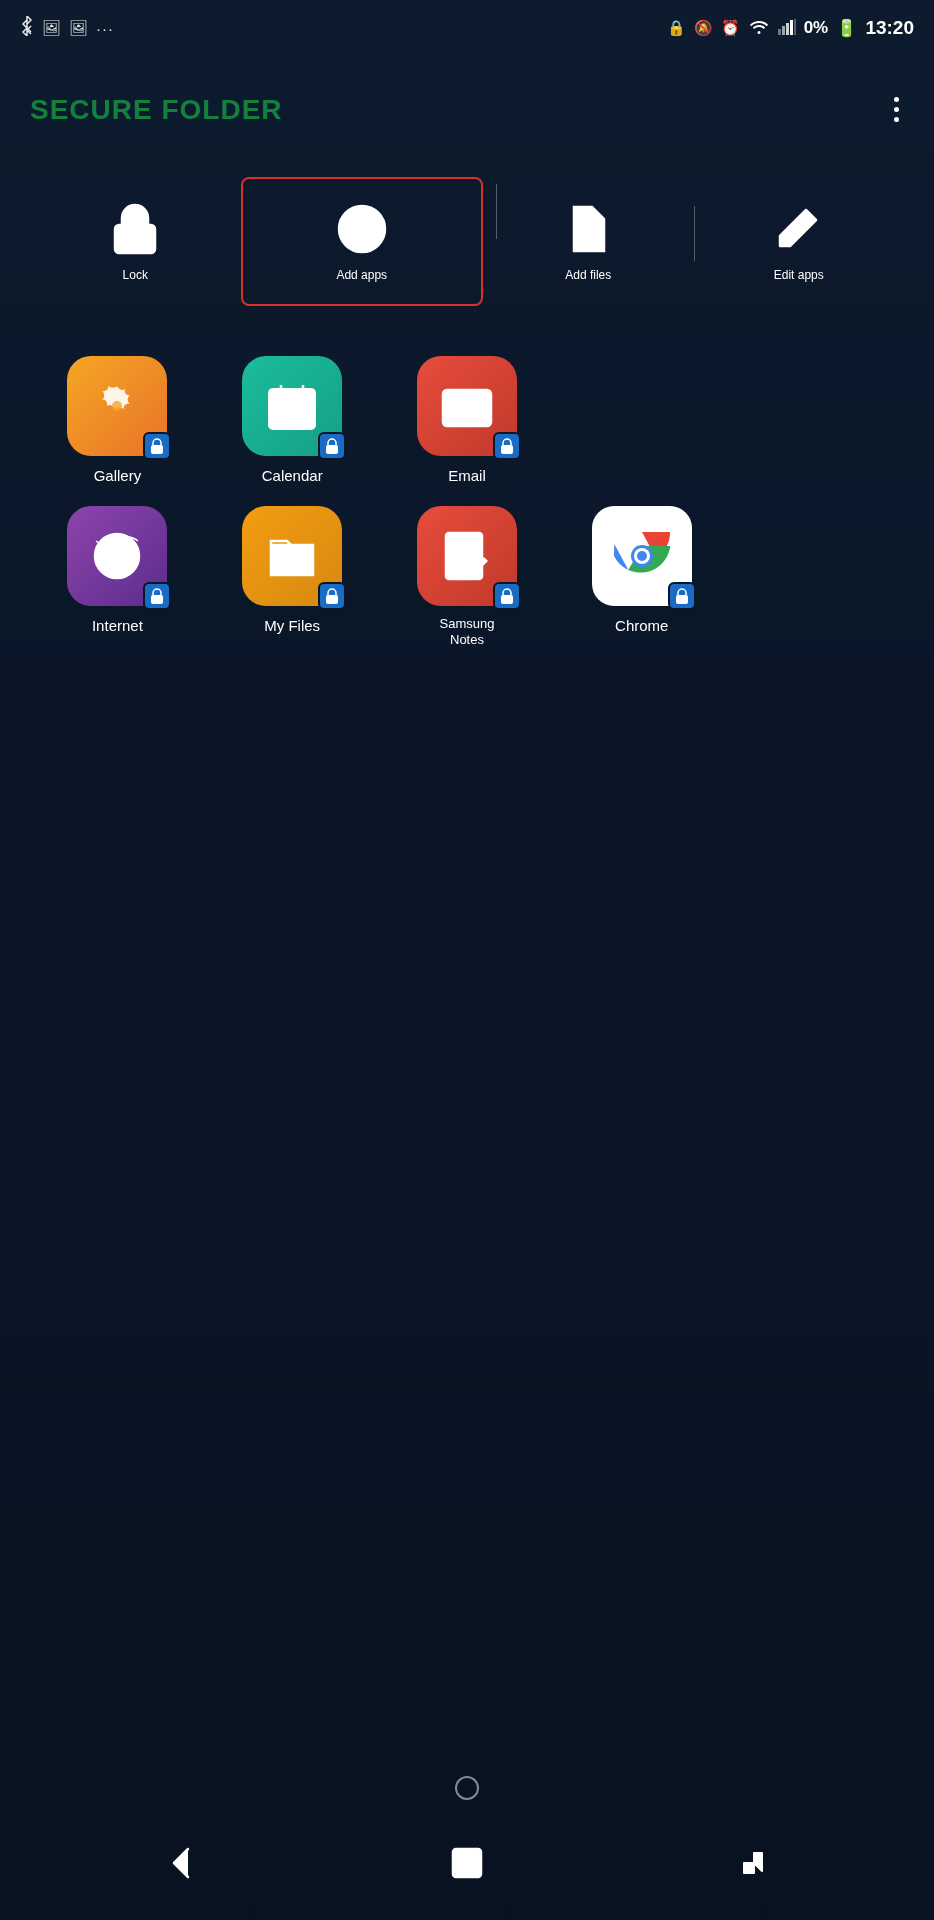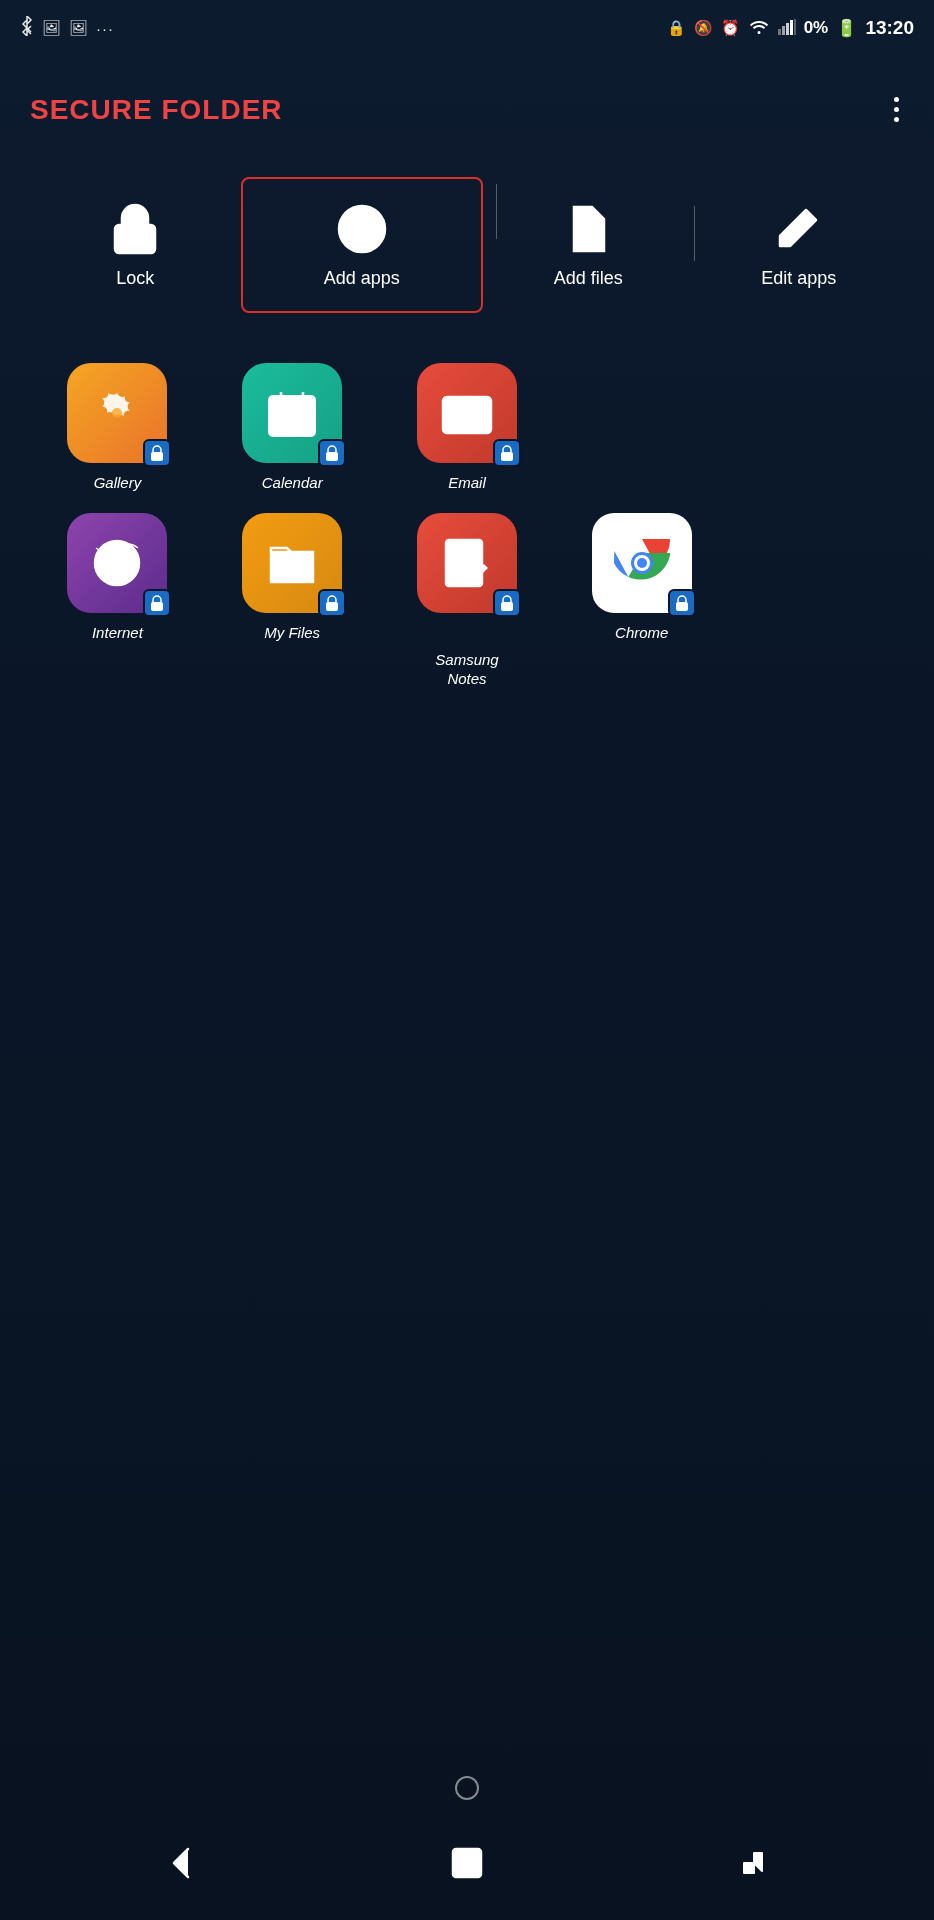"SECURE FOLDER" .page-title { color: #ef4444 -> #15803d }
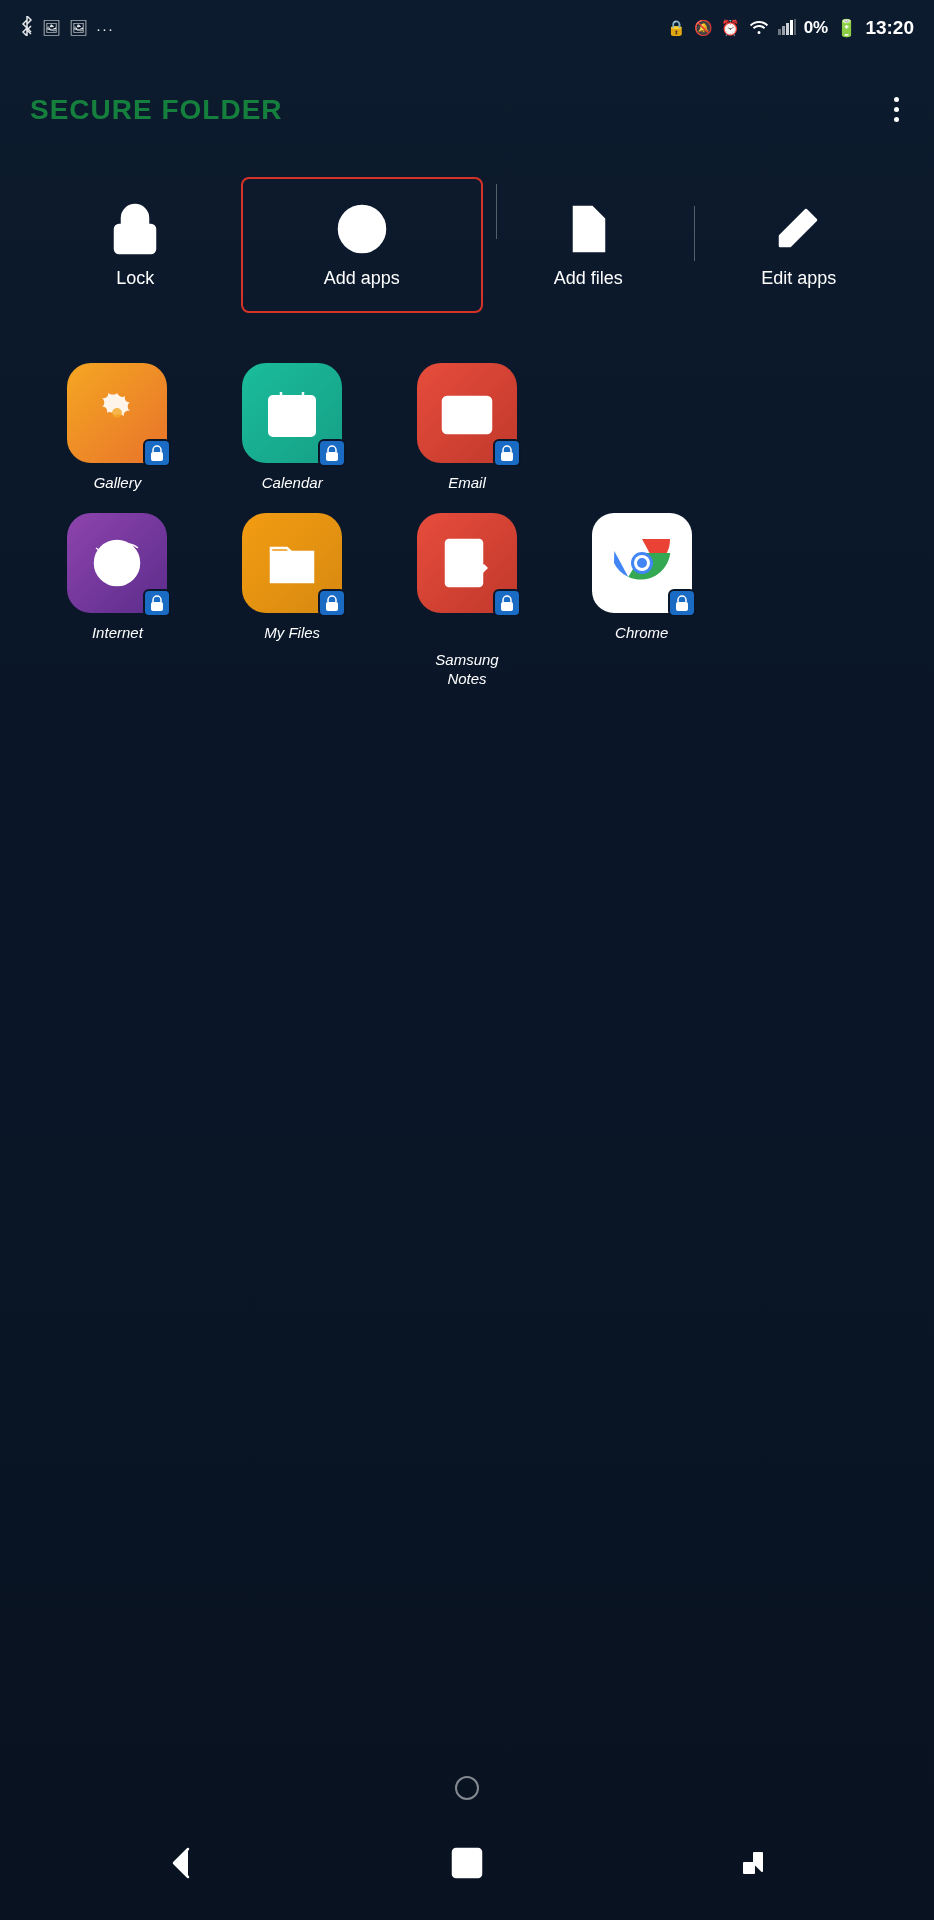"Lock" .toolbar-label { font-size: 18px -> 12px }
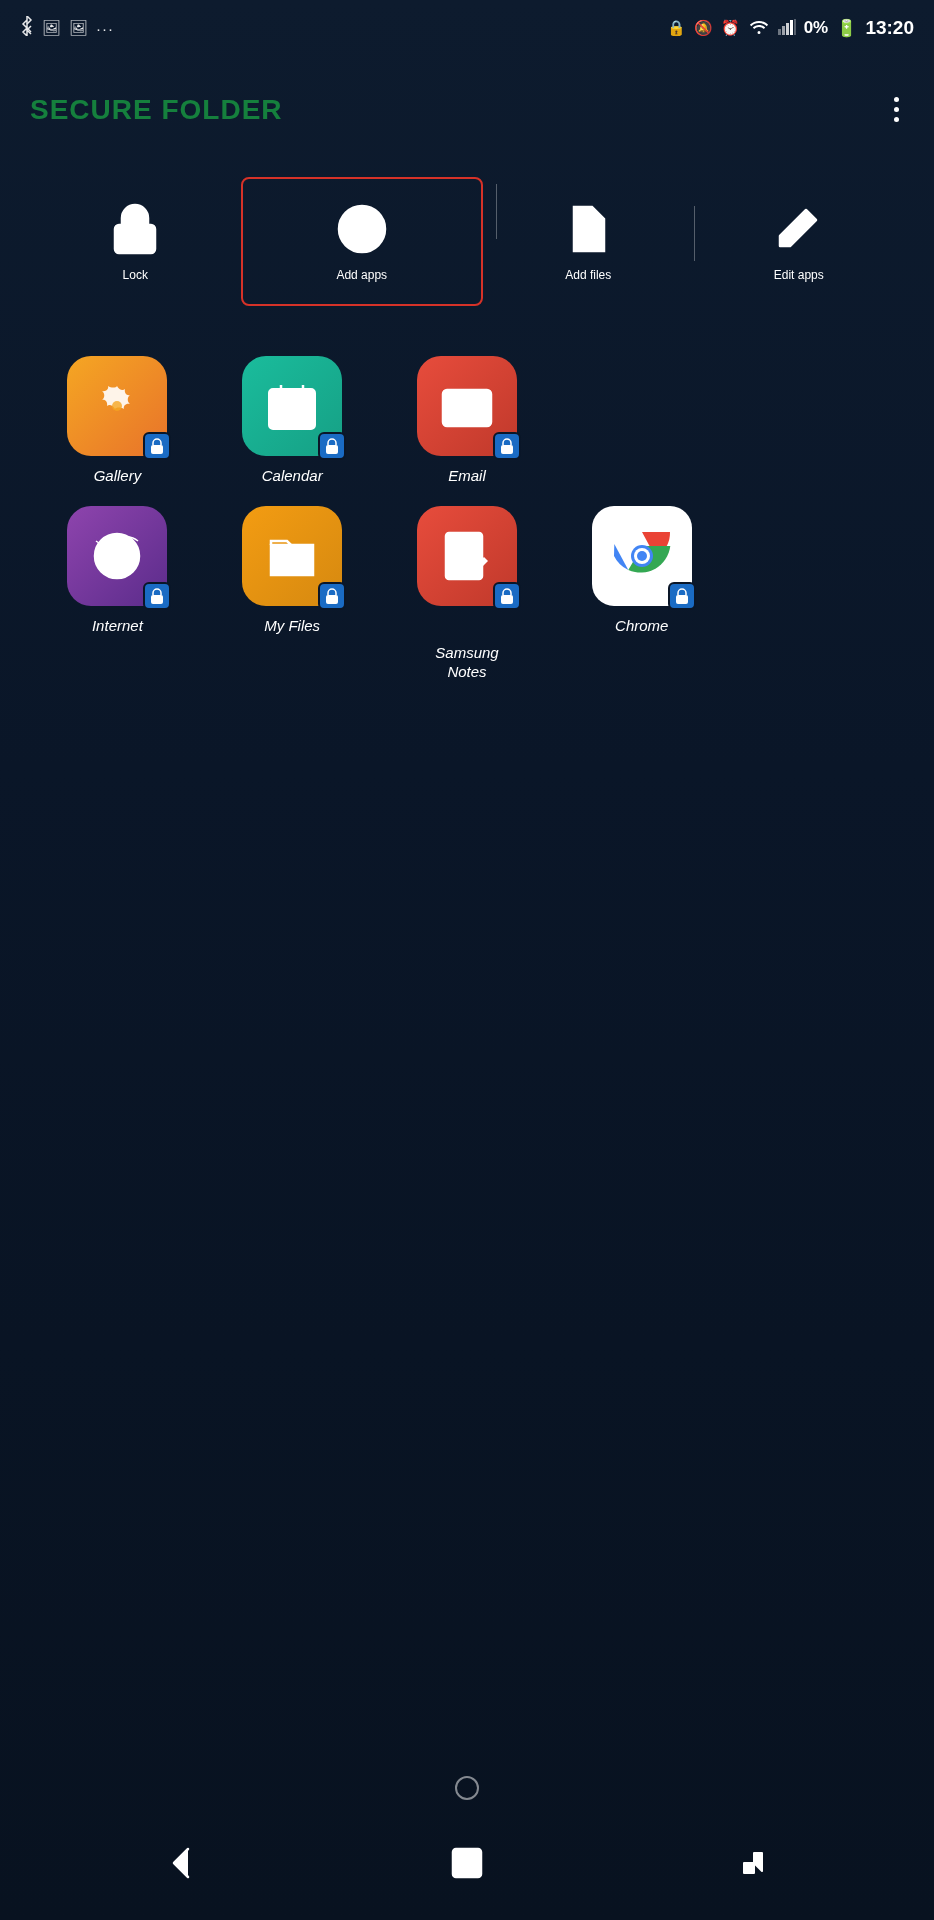"Gallery" .app-rows { font-style: italic -> none }
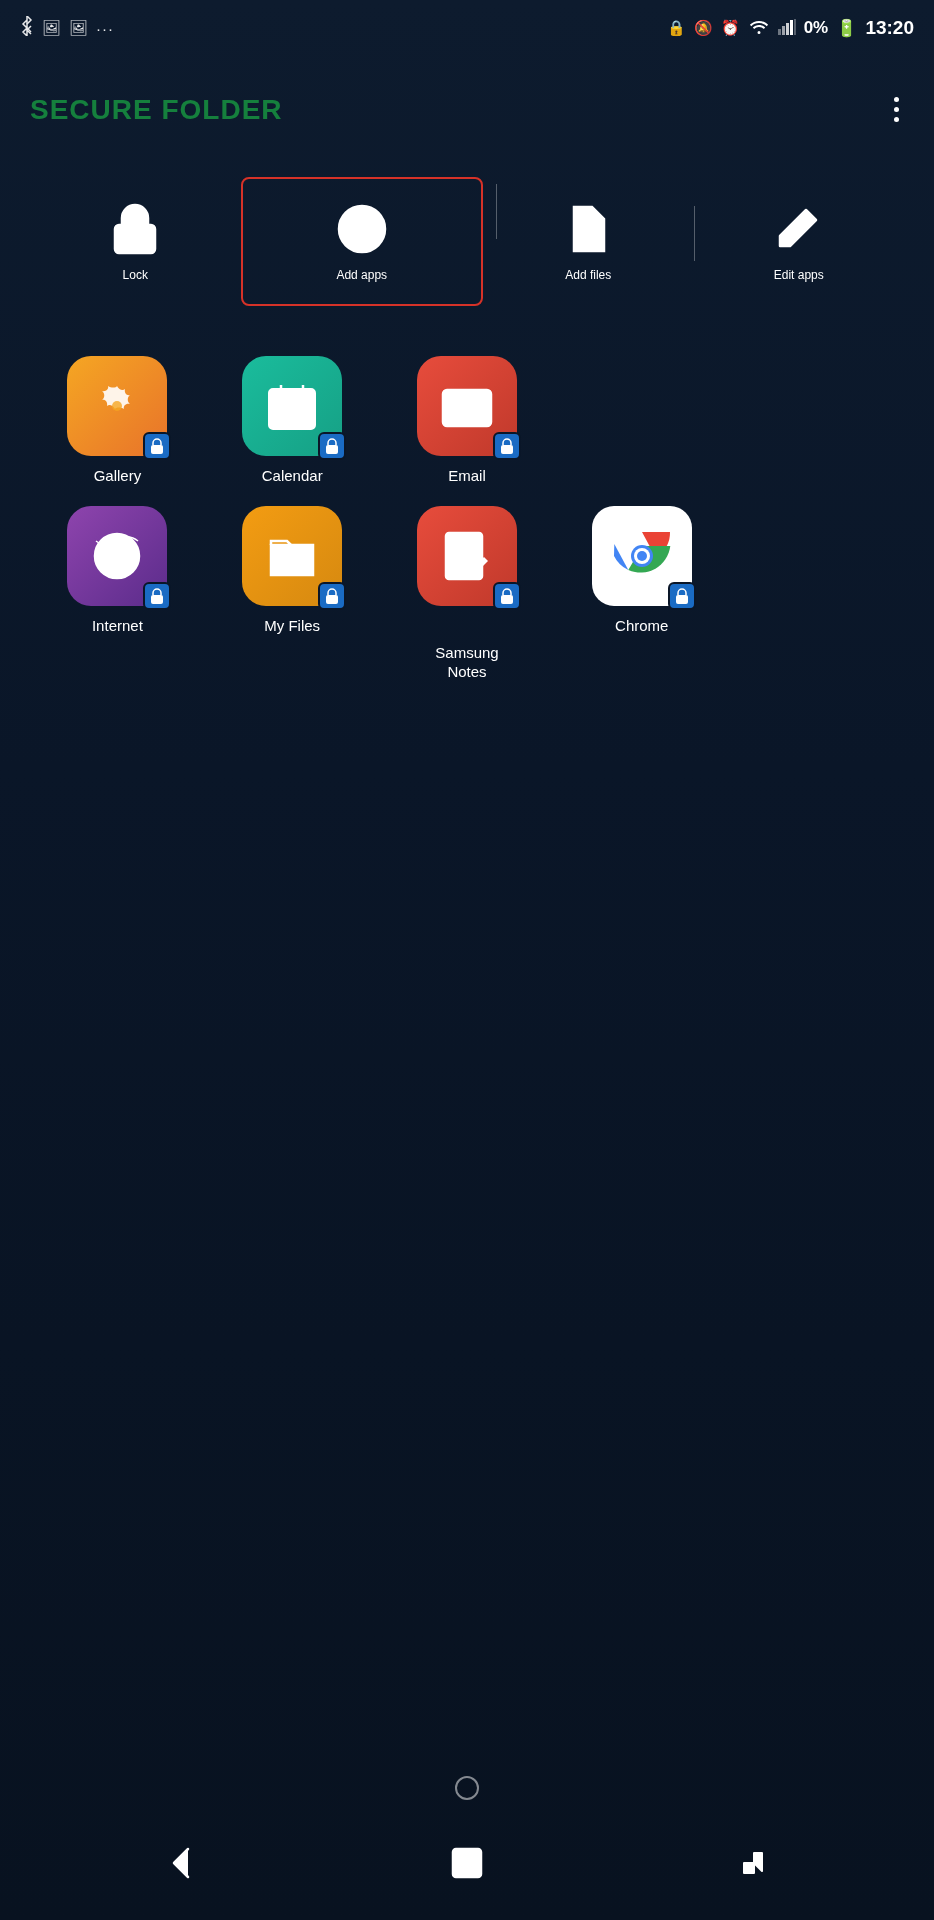"Samsung" span.app-label { font-size: 15px -> 13px; margin-top: 27px -> none }
